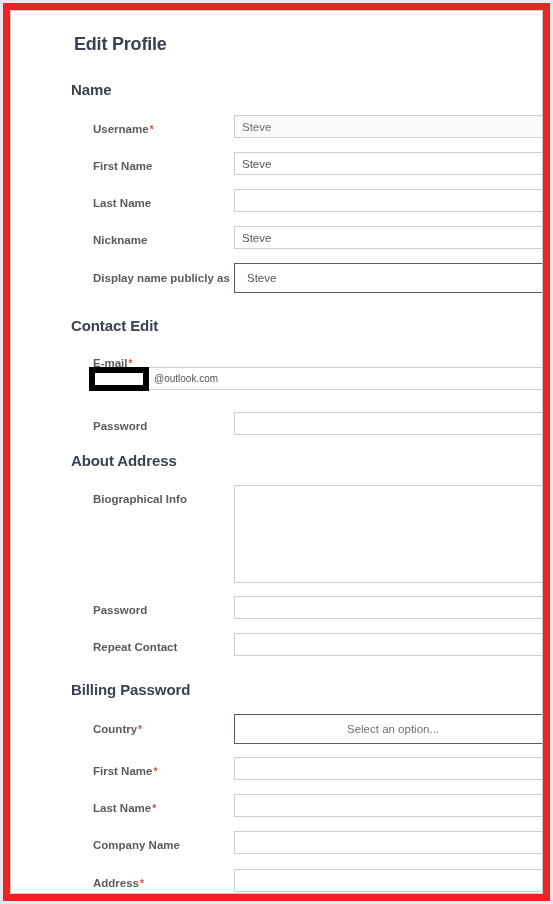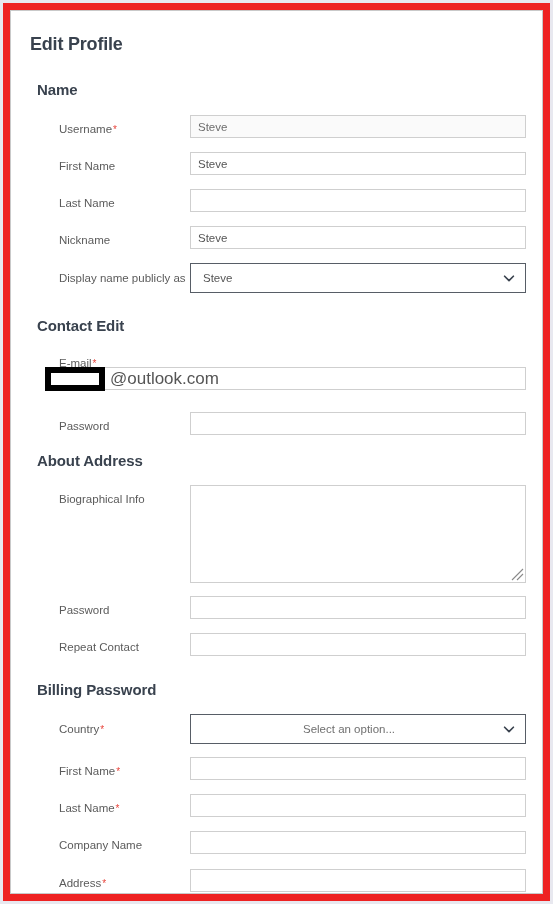"Edit Profile" #card { padding-left: none -> 44px }
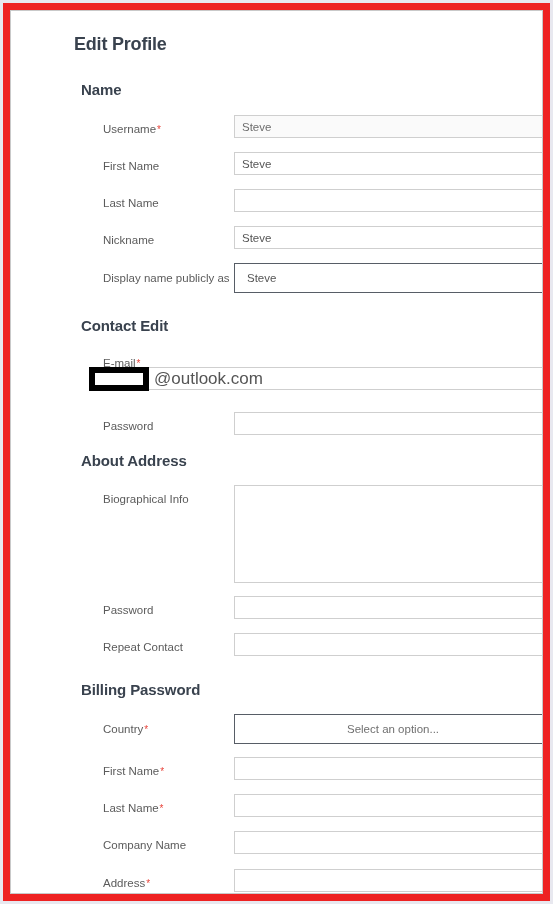"Name" .section-heading { left: 26px -> 16px }
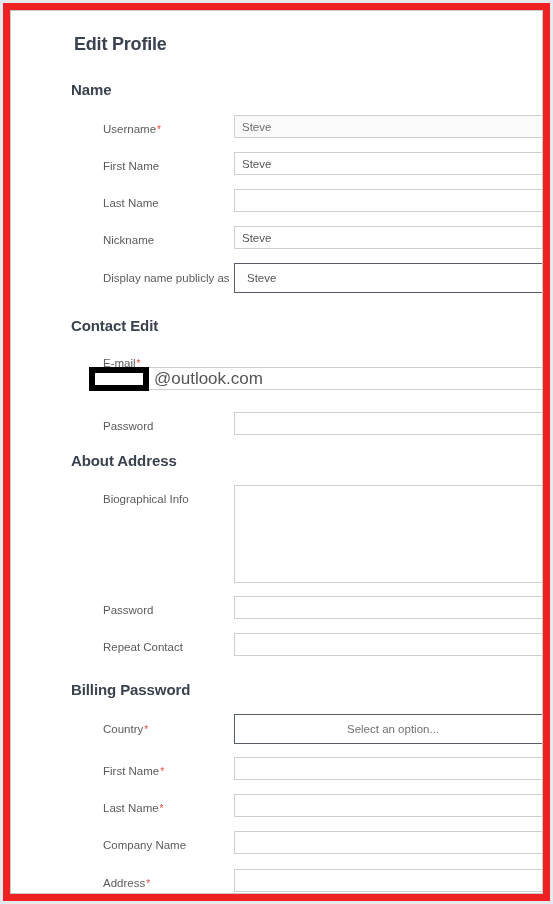"Username*" .field-label { font-weight: none -> bold; left: 48px -> 38px }
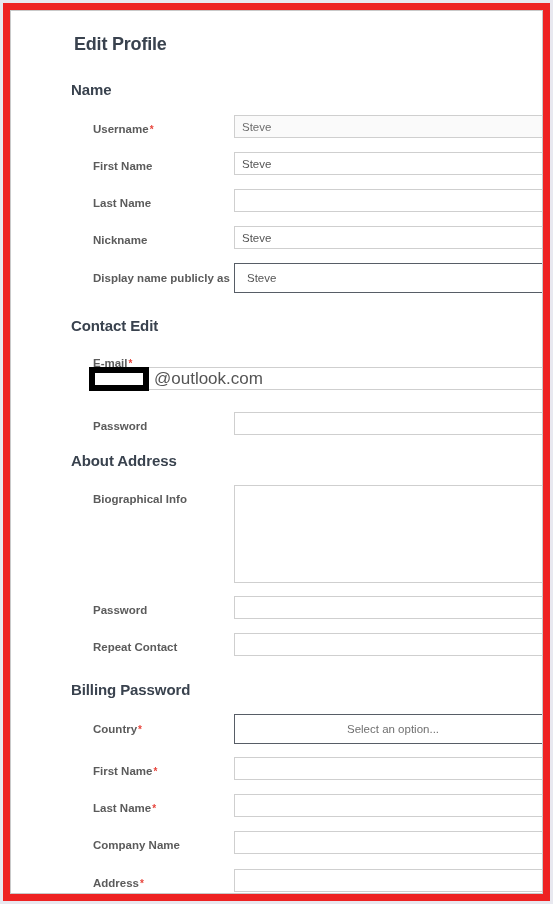"@outlook.com" .email-text { font-size: 17px -> 10px }
